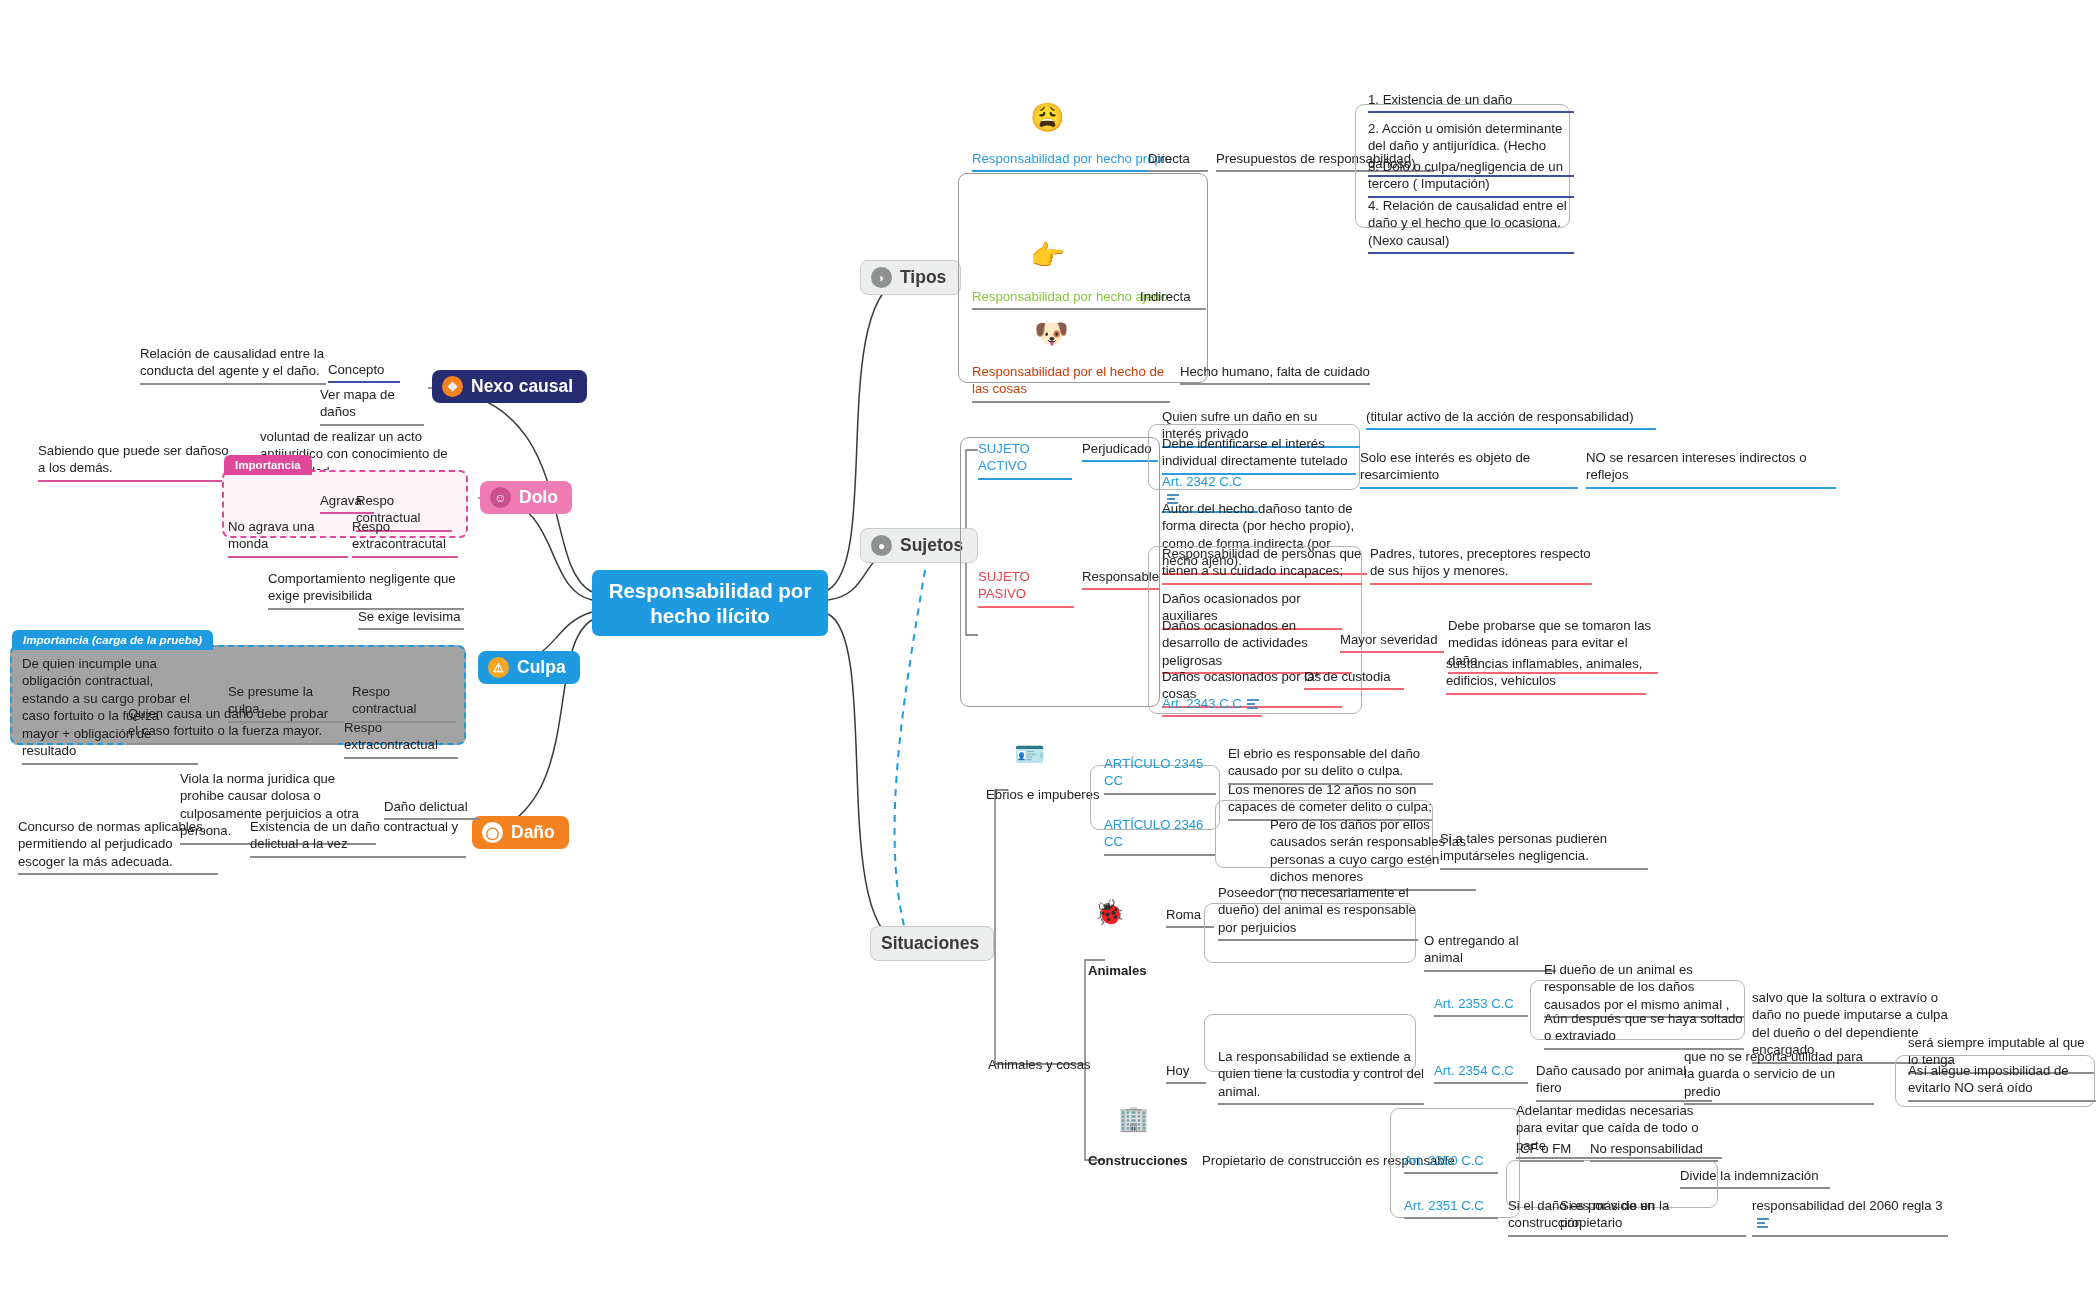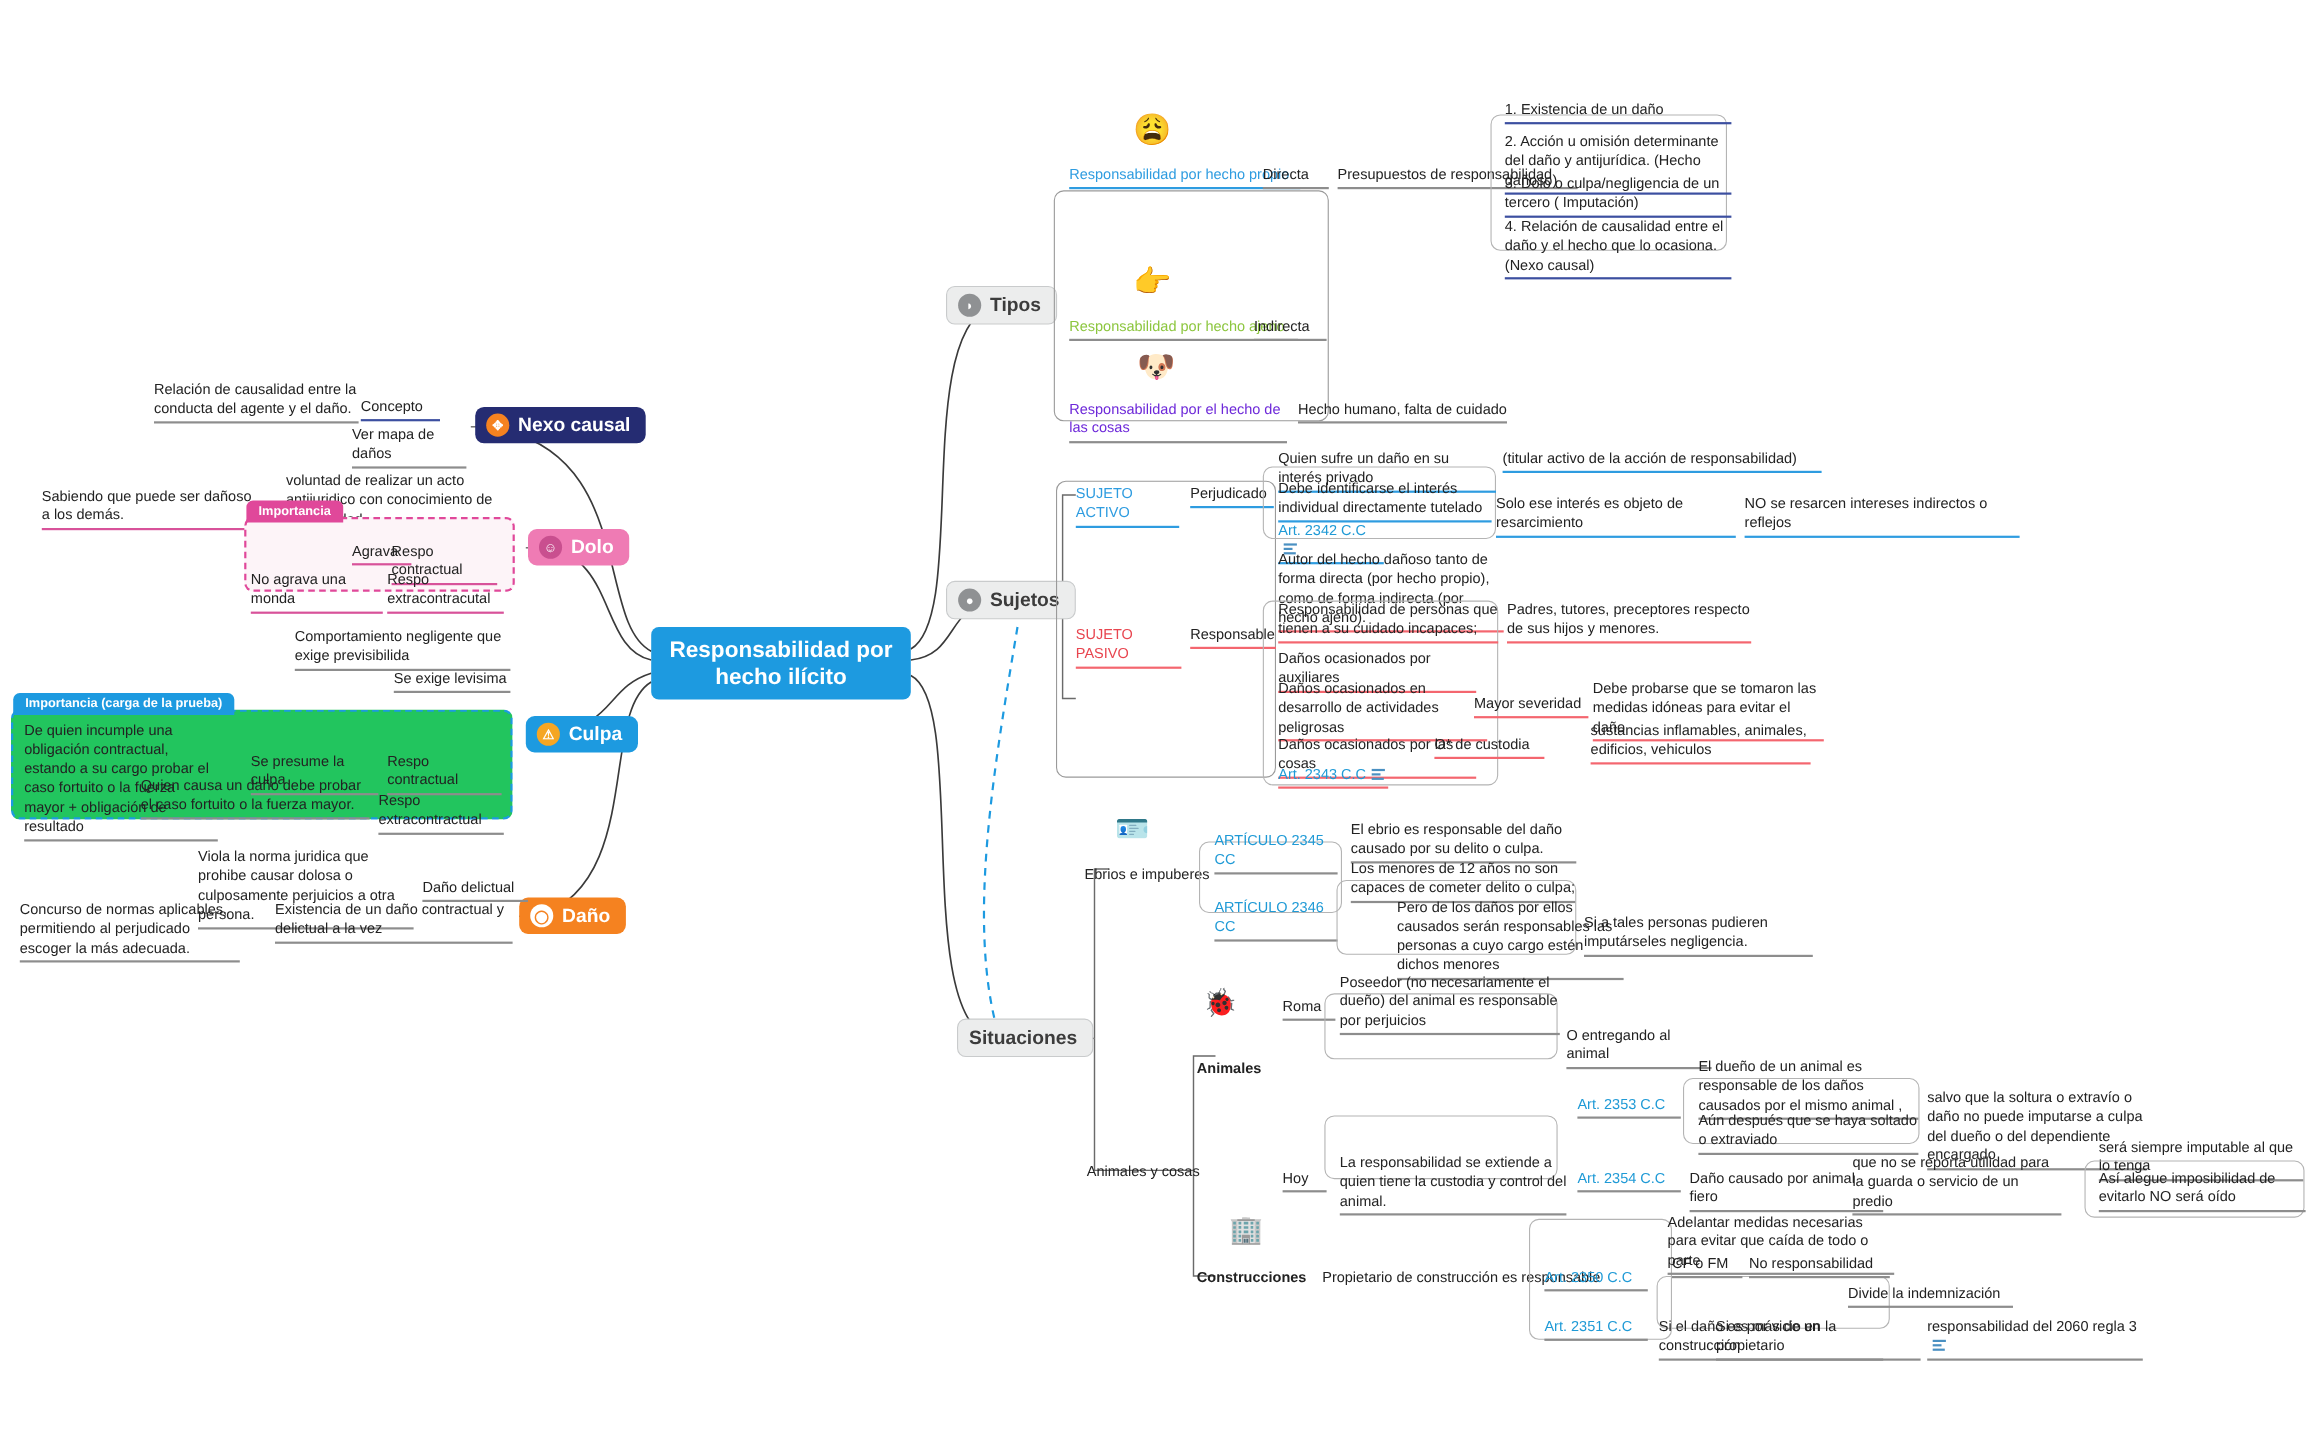"Responsabilidad por el hecho de" div.node { color: #6d28d9 -> #c2410c }
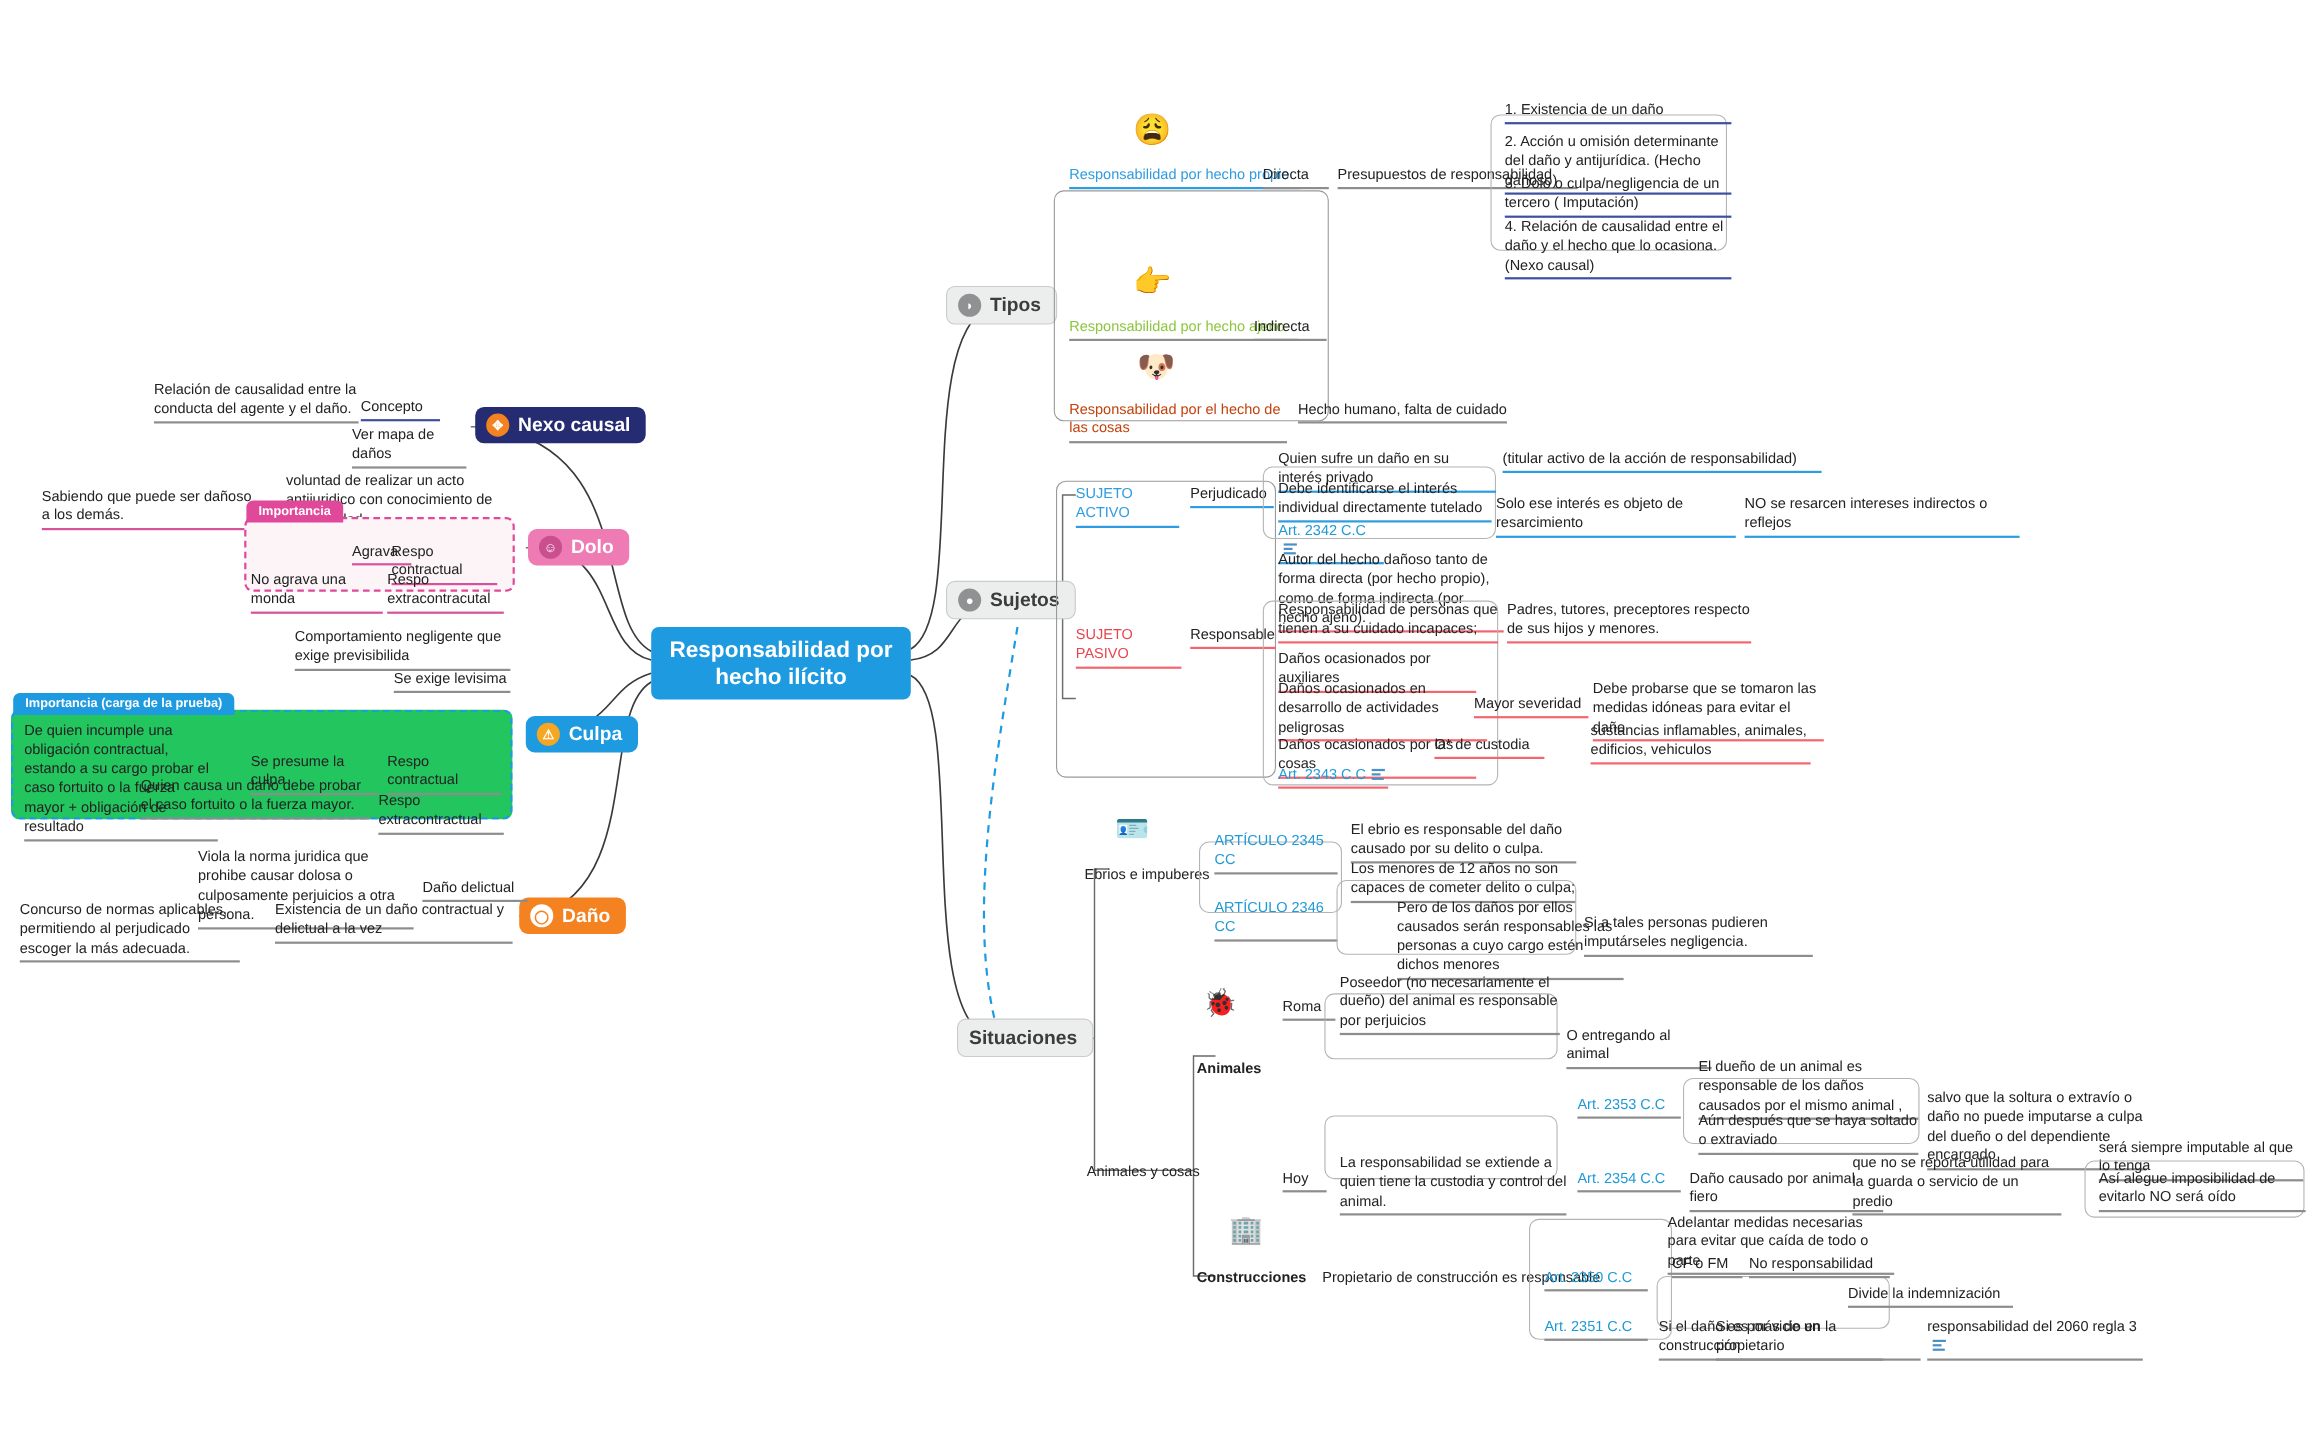"Importancia (carga de la prueba)" .callout.blue { background: #22c55e -> #a3a3a3; font-style: none -> italic }
